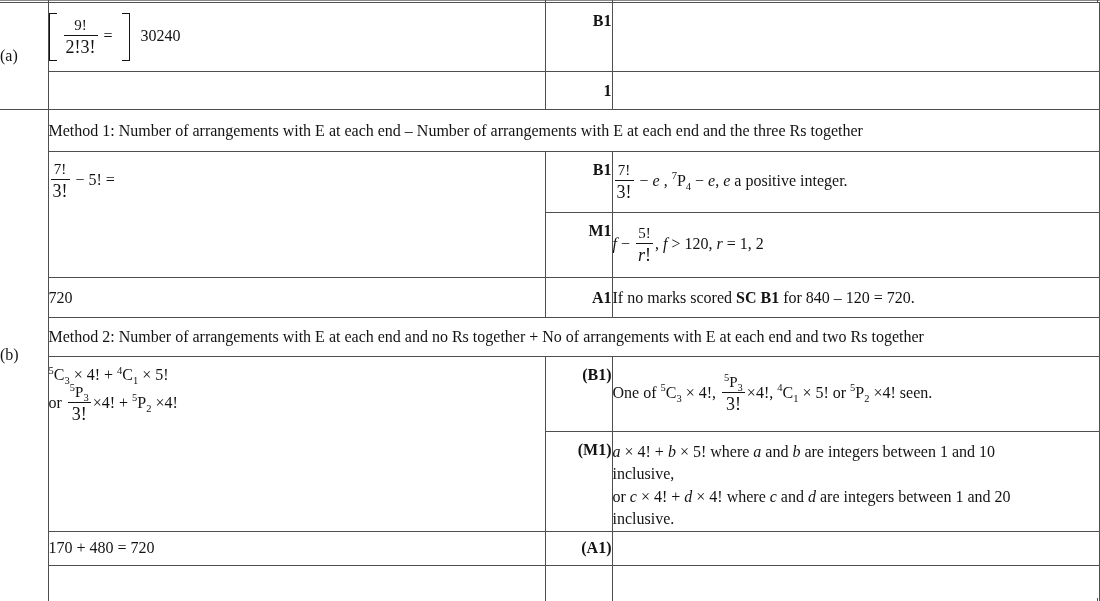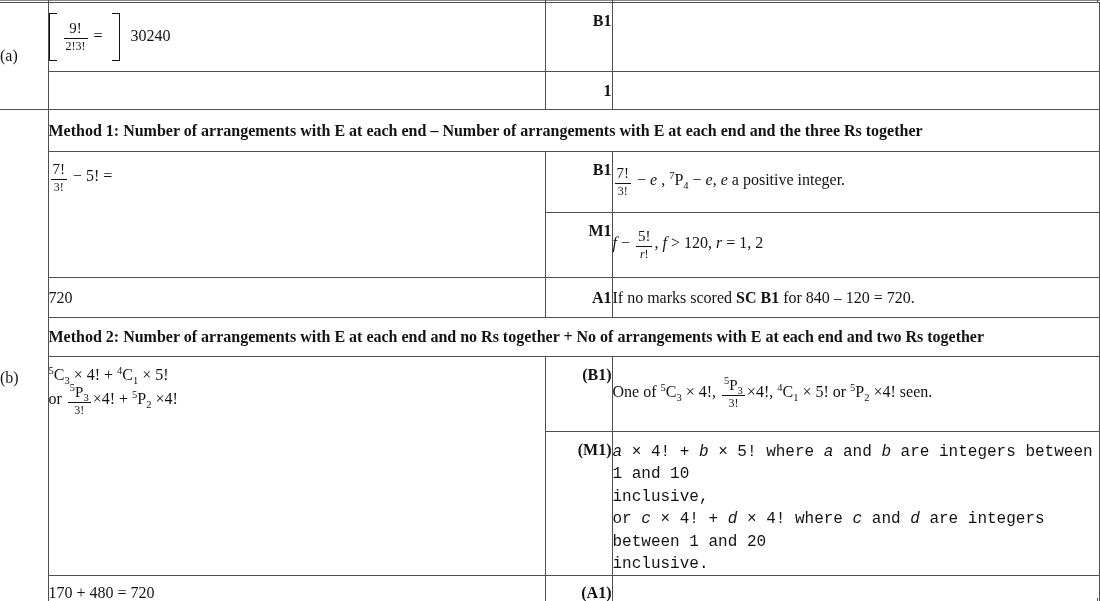"2!3!" .frac .den { font-size: 12px -> 18px }
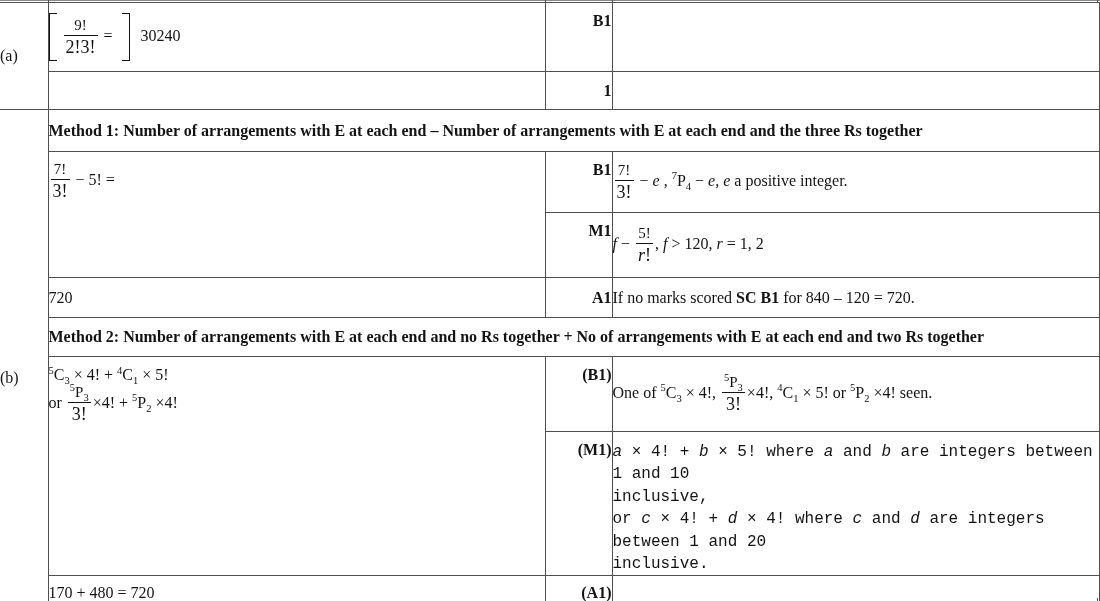"Method 1: Number of arrangements" td.method-header { font-weight: bold -> normal }
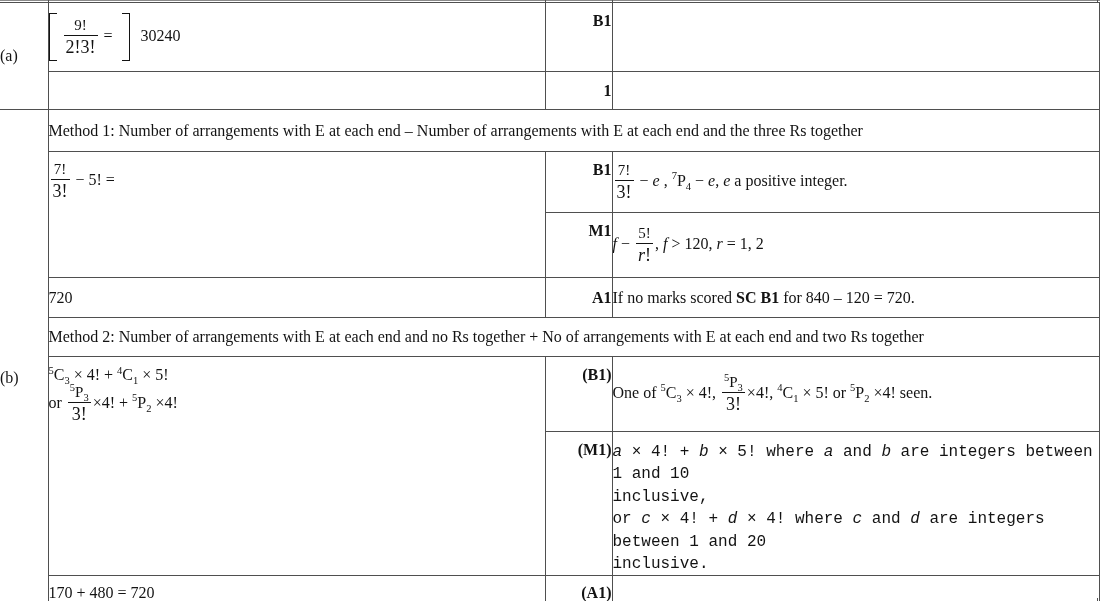"a × 4! + b" .note-lines { font-family: Liberation Mono, monospace -> none }
